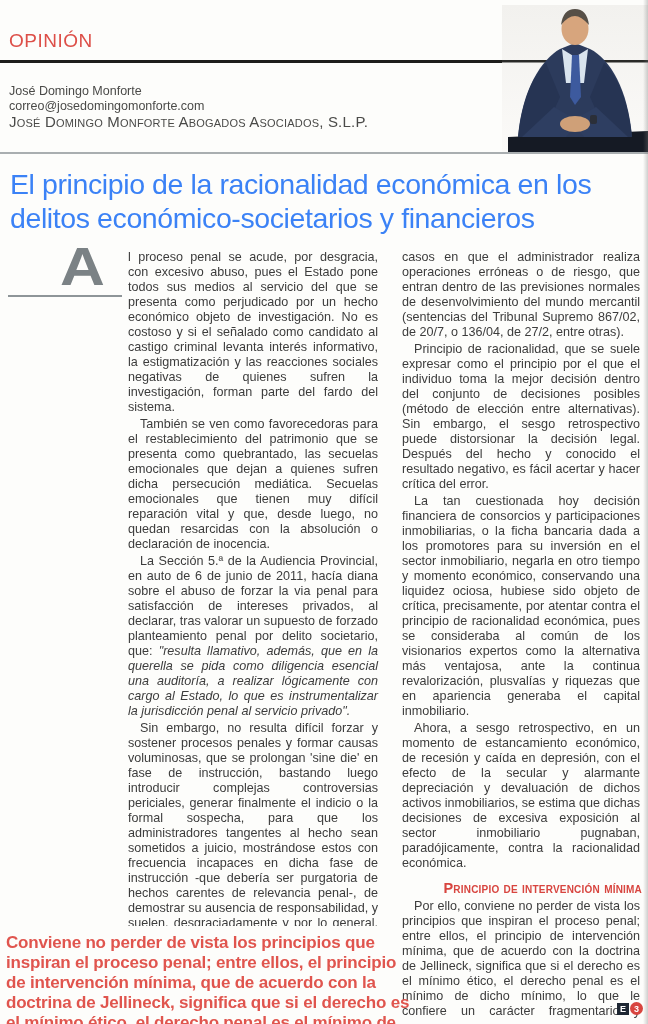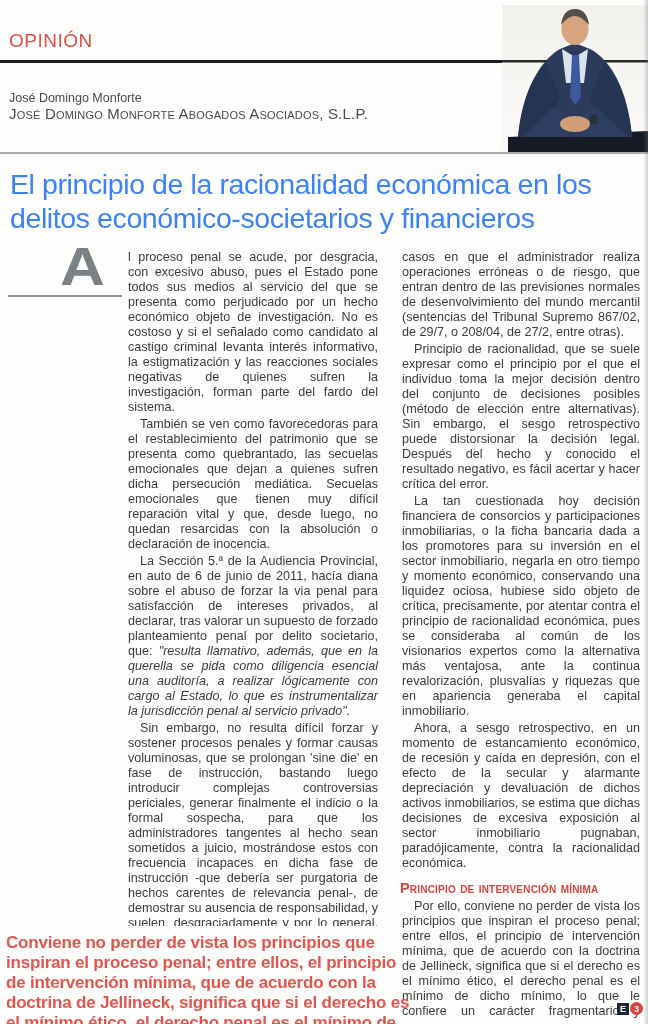"José Domingo Monforte" .author { top: 91px -> 84px }
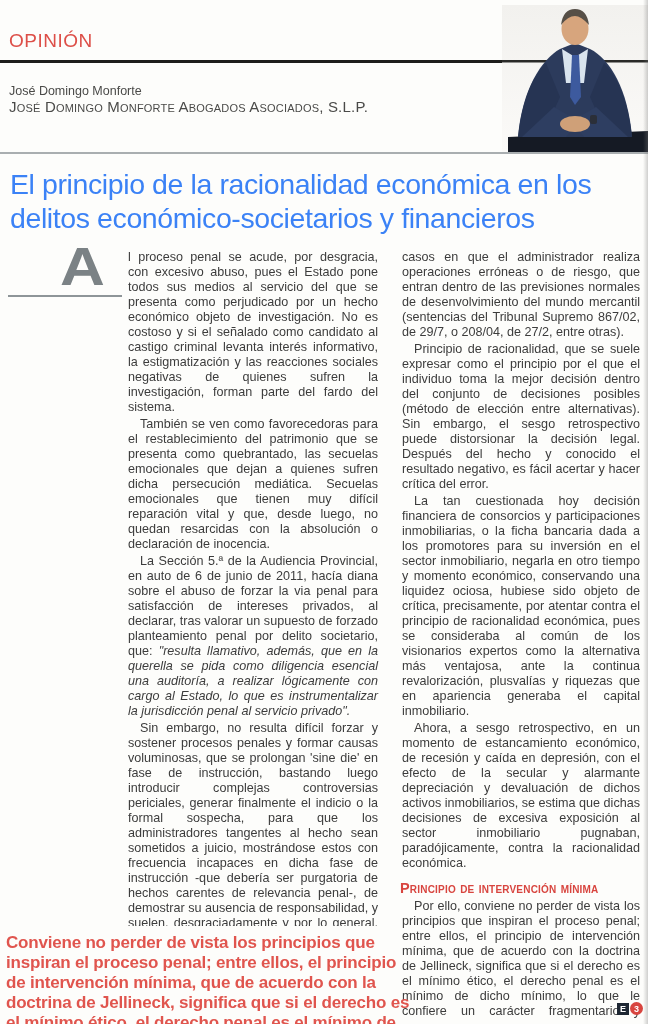"correo@josedomingomonforte.com" div { html: none -> <div>correo@josedomingomonforte.com</div> }
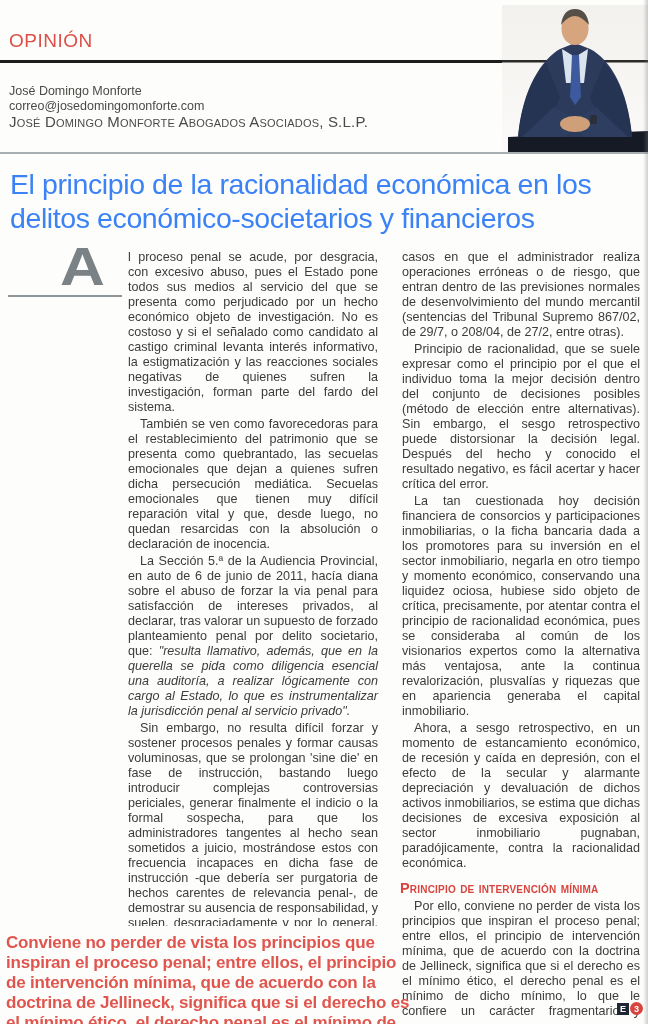"casos en que el administrador" p.noindent { text: 29/7, o 208/04 -> 20/7, o 136/04 }
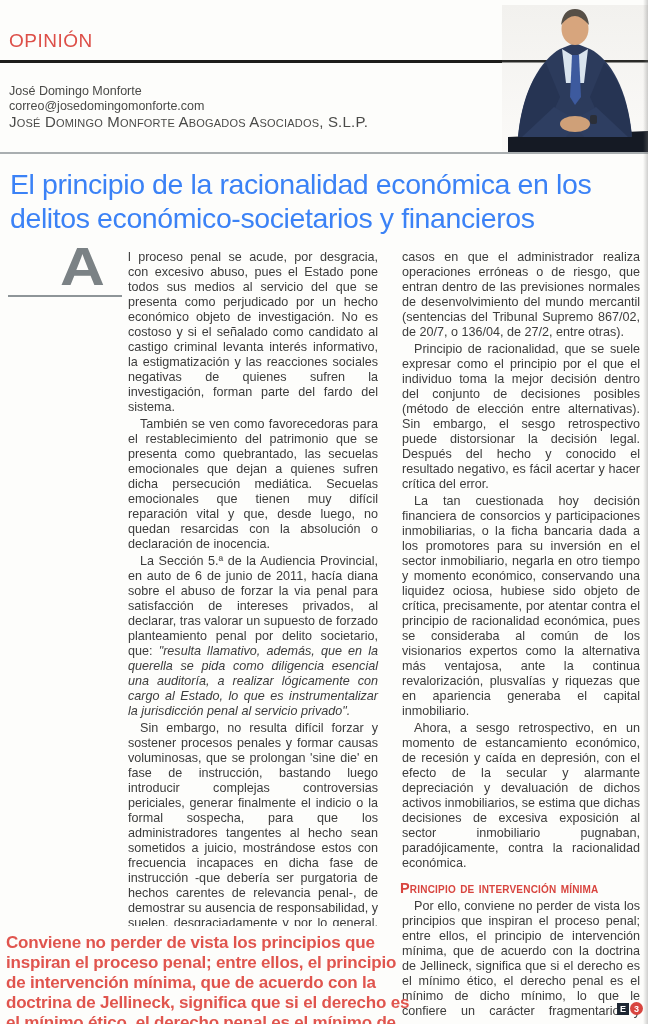"Principio de intervención mínima" .col h3 { text-align: left -> right }
